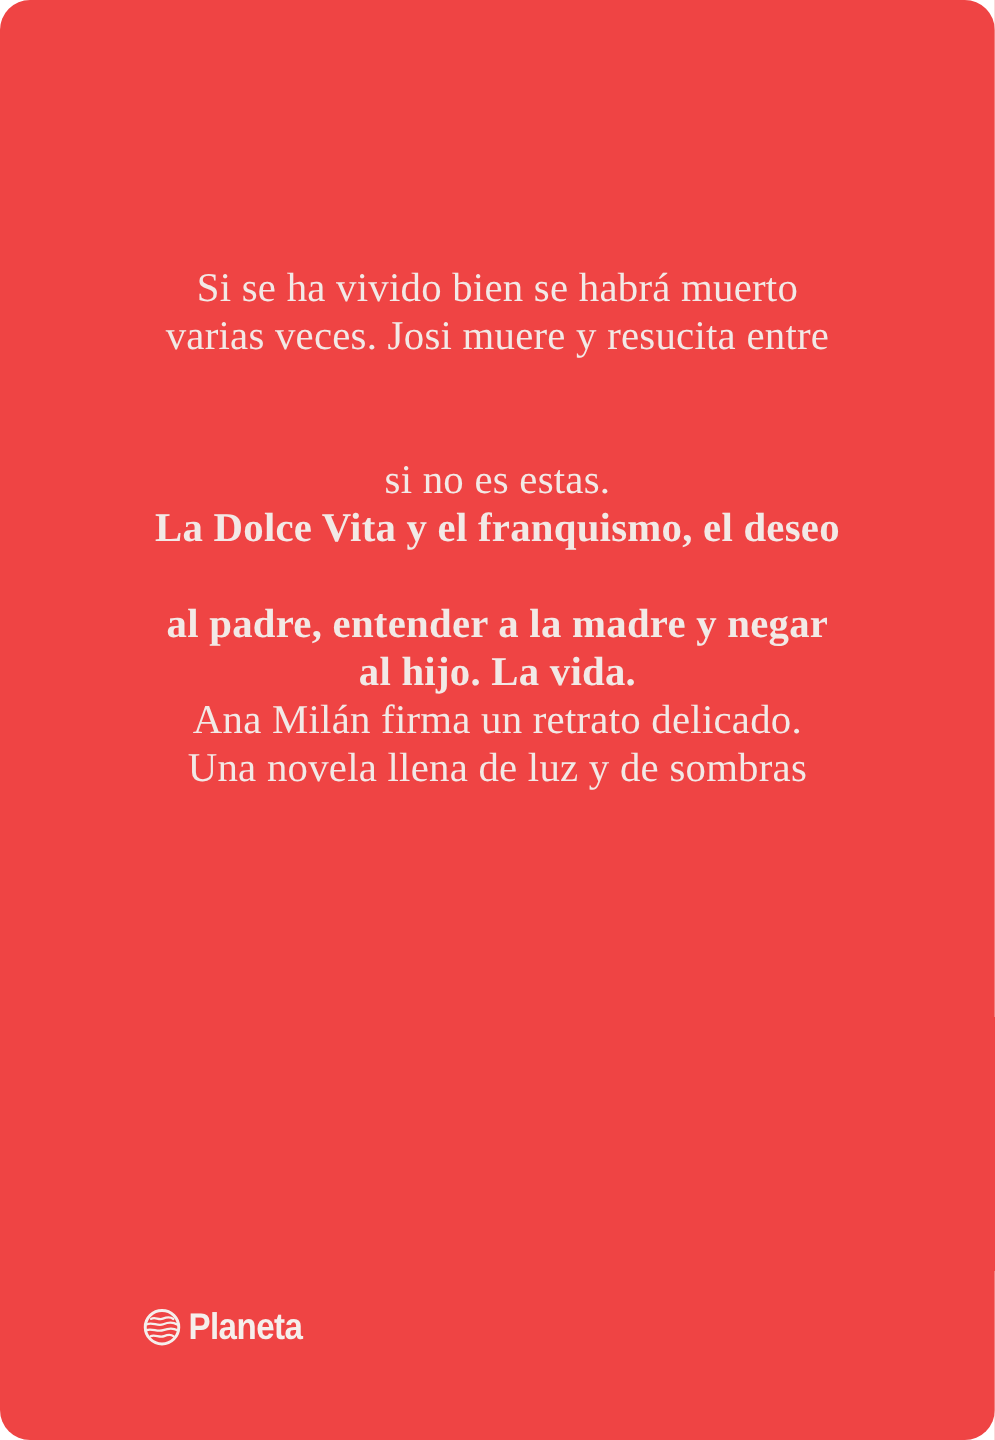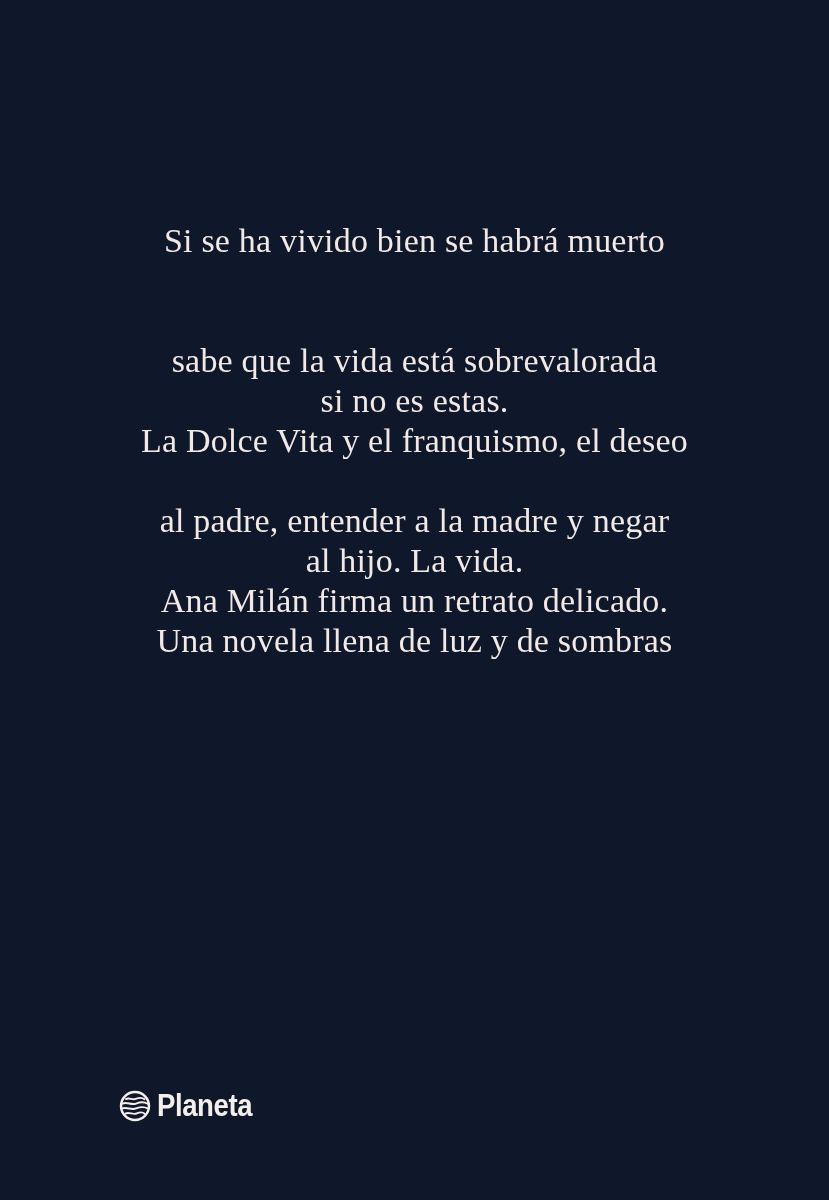"Si se ha vivido bien" div.cover { background: #0f172a -> #ef4444; border-radius: none -> 25px }
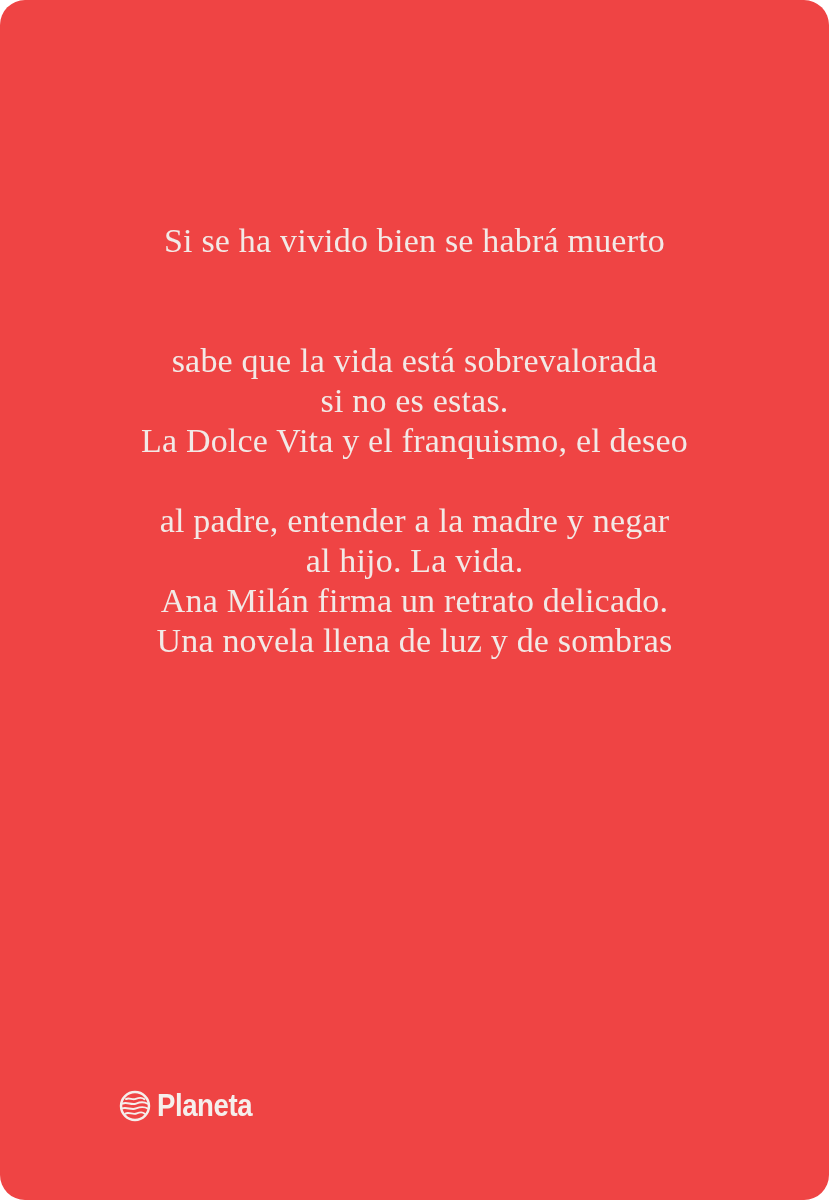"varias veces. Josi muere y" span { html: none -> <span>varias veces. Josi muere y resucita entre</span> }
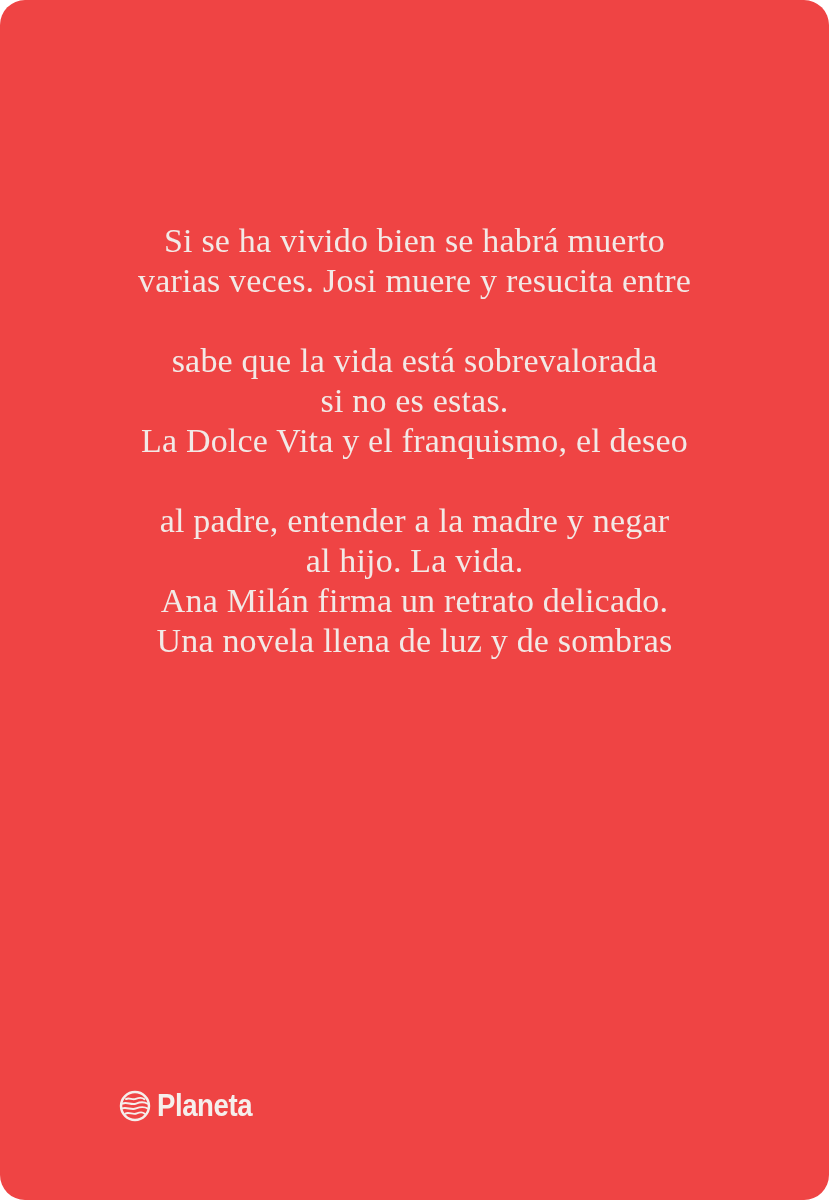"sabe que la vida está" span { html: <span>sabe que la vida está sobrevalorada</span> -> none }
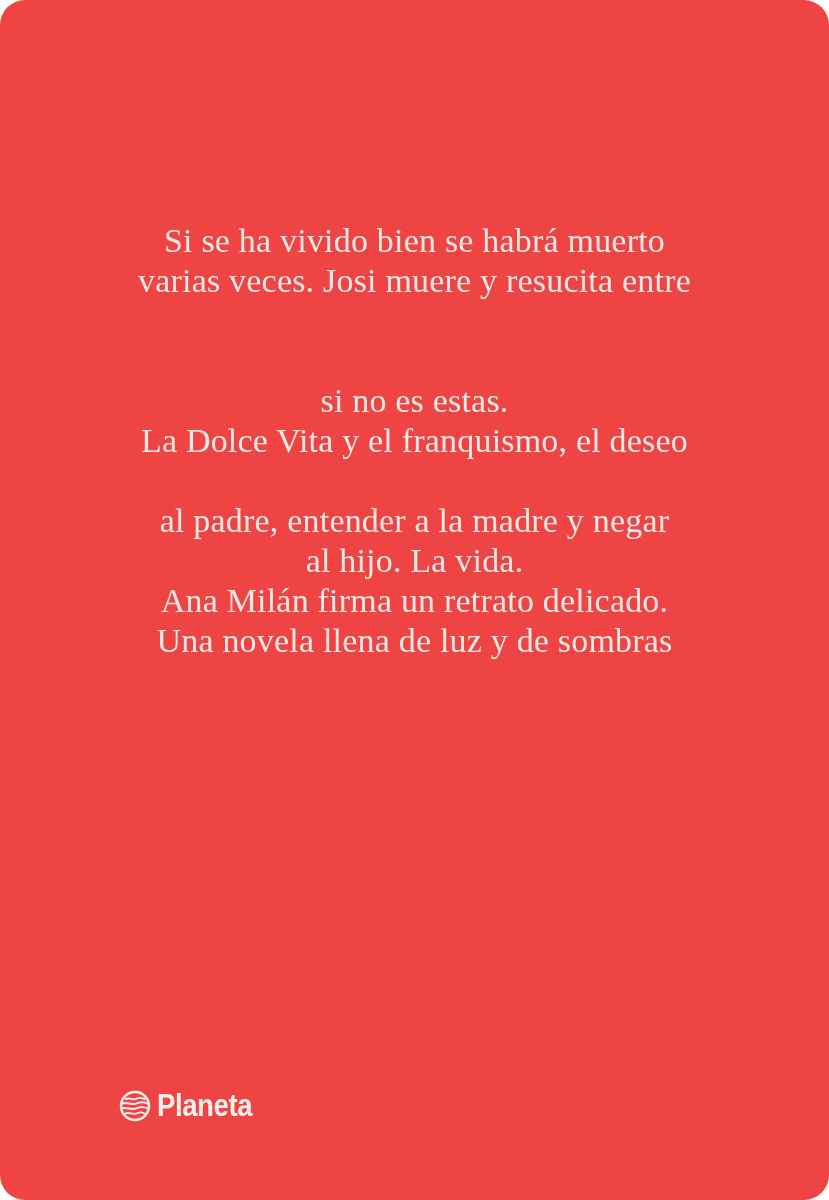"La Dolce Vita y el" .para-2 { font-weight: none -> bold }
